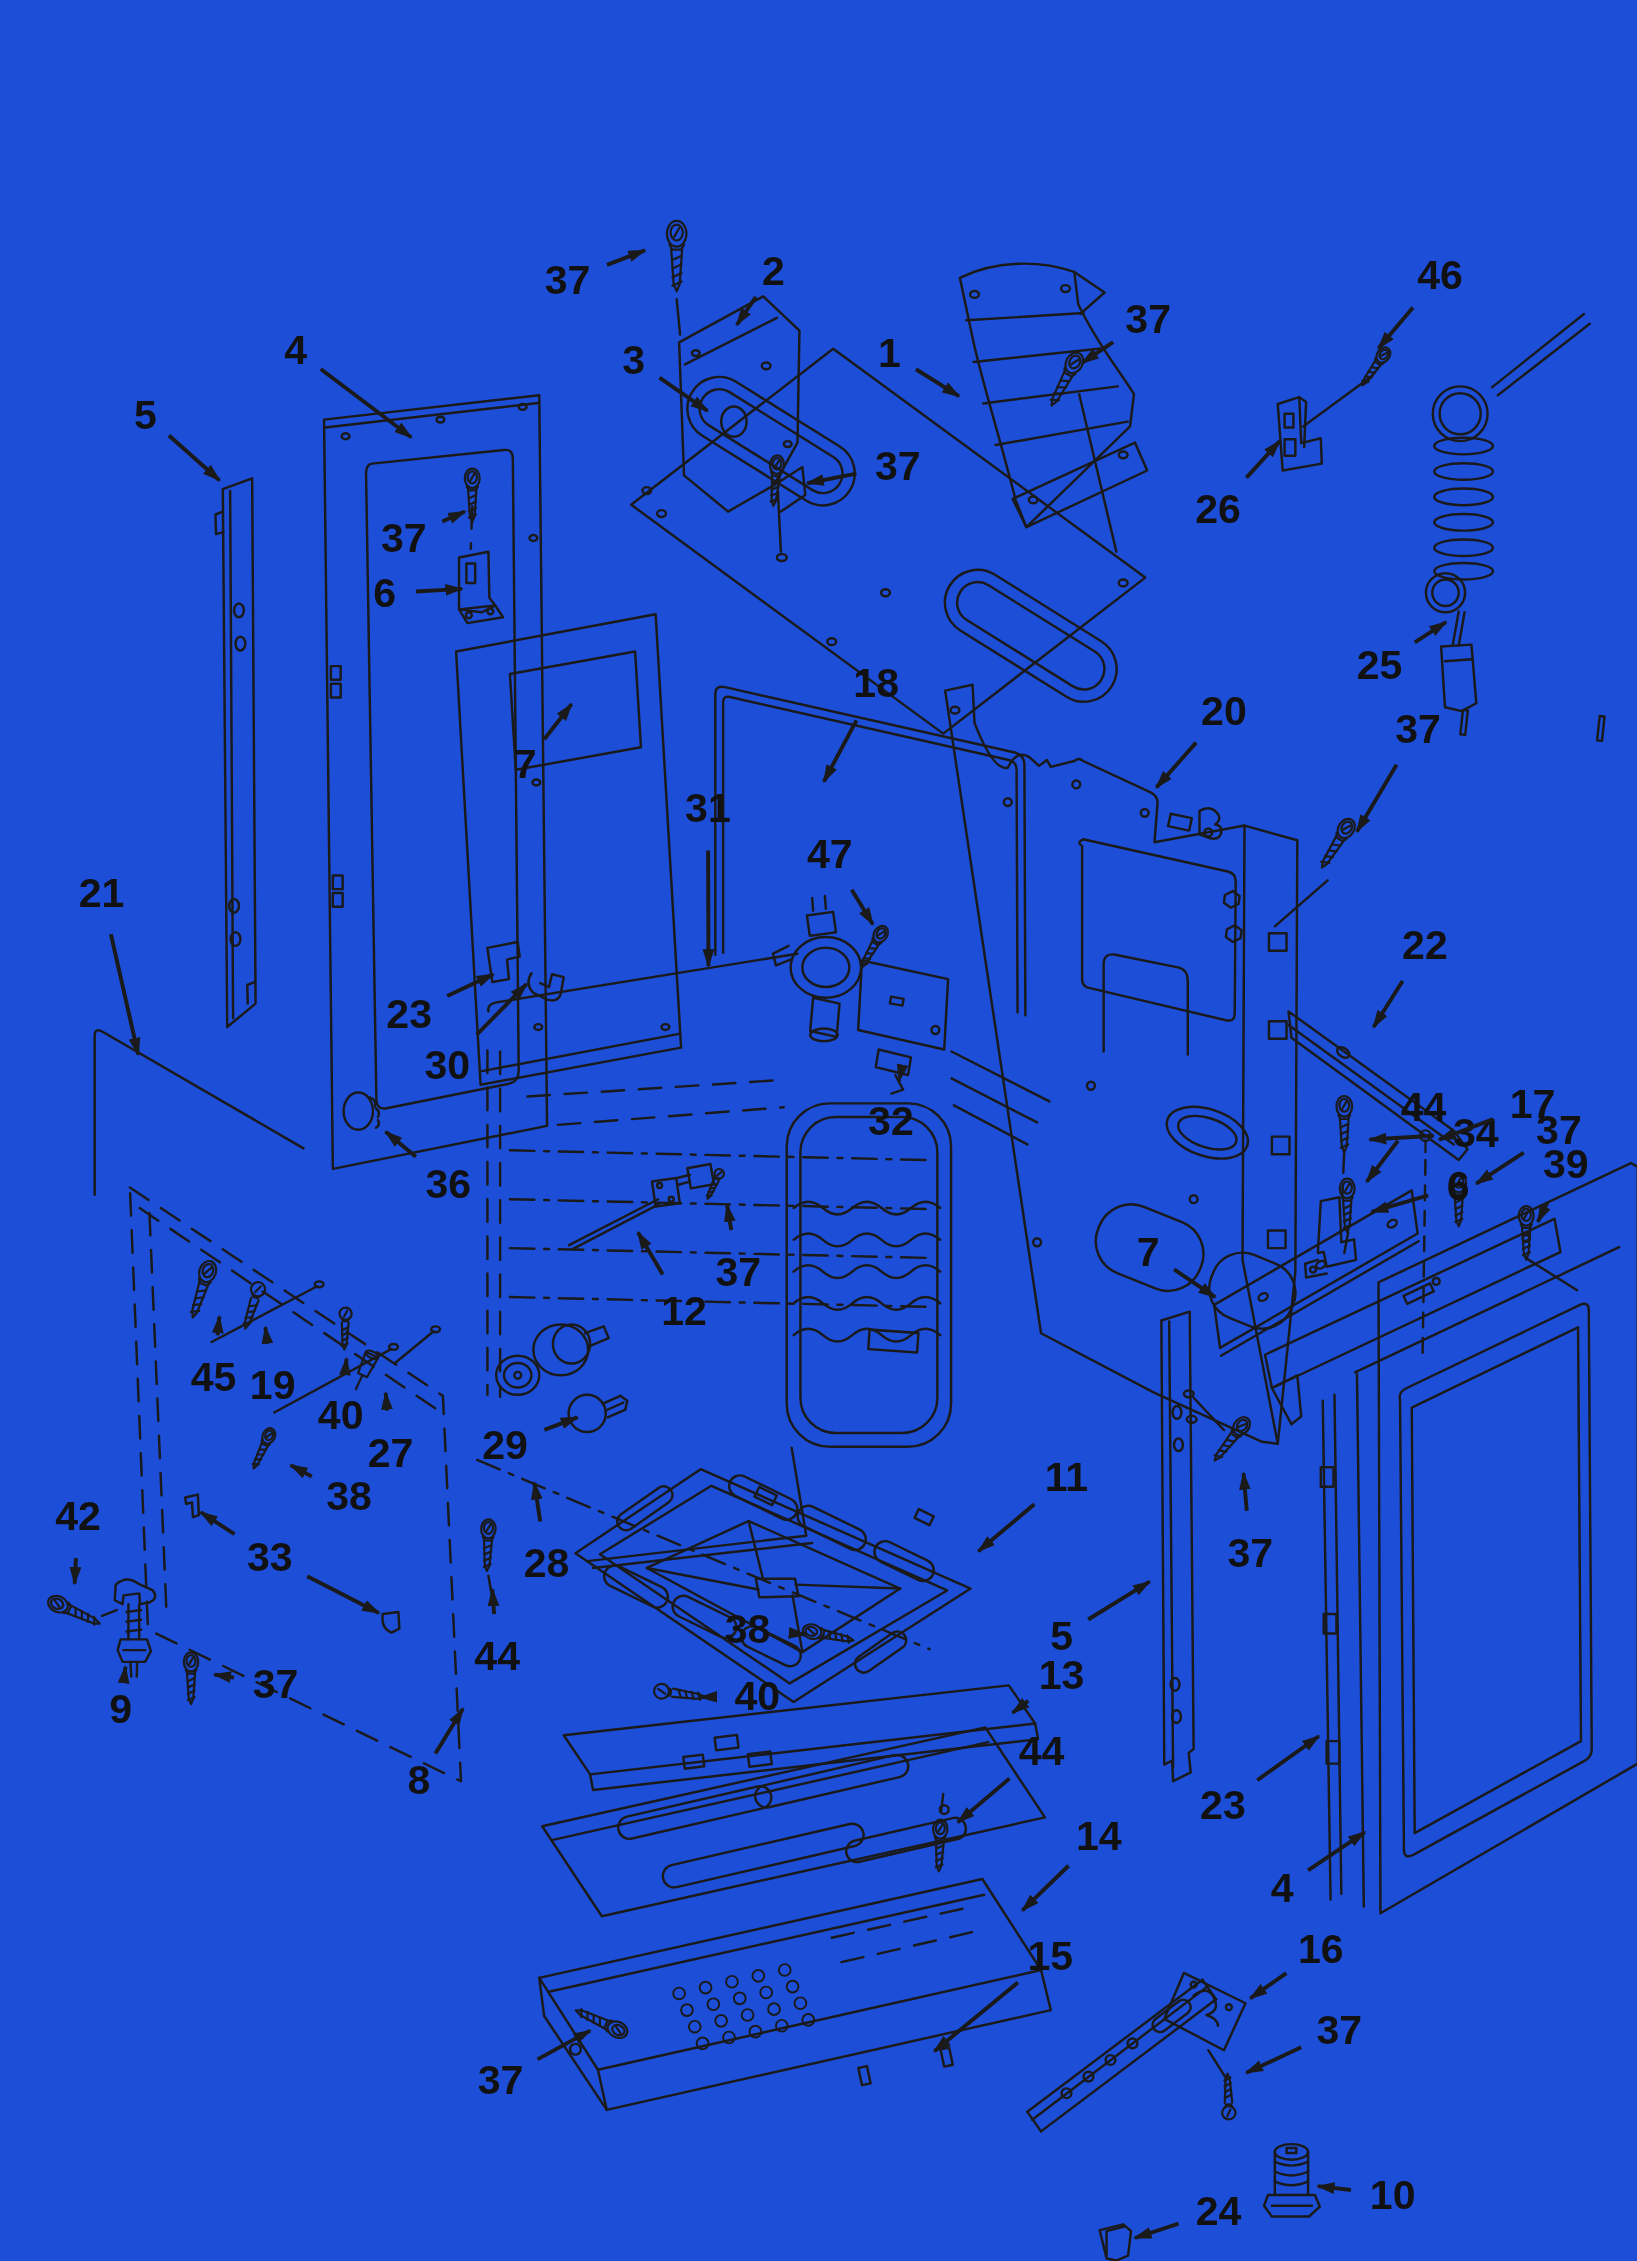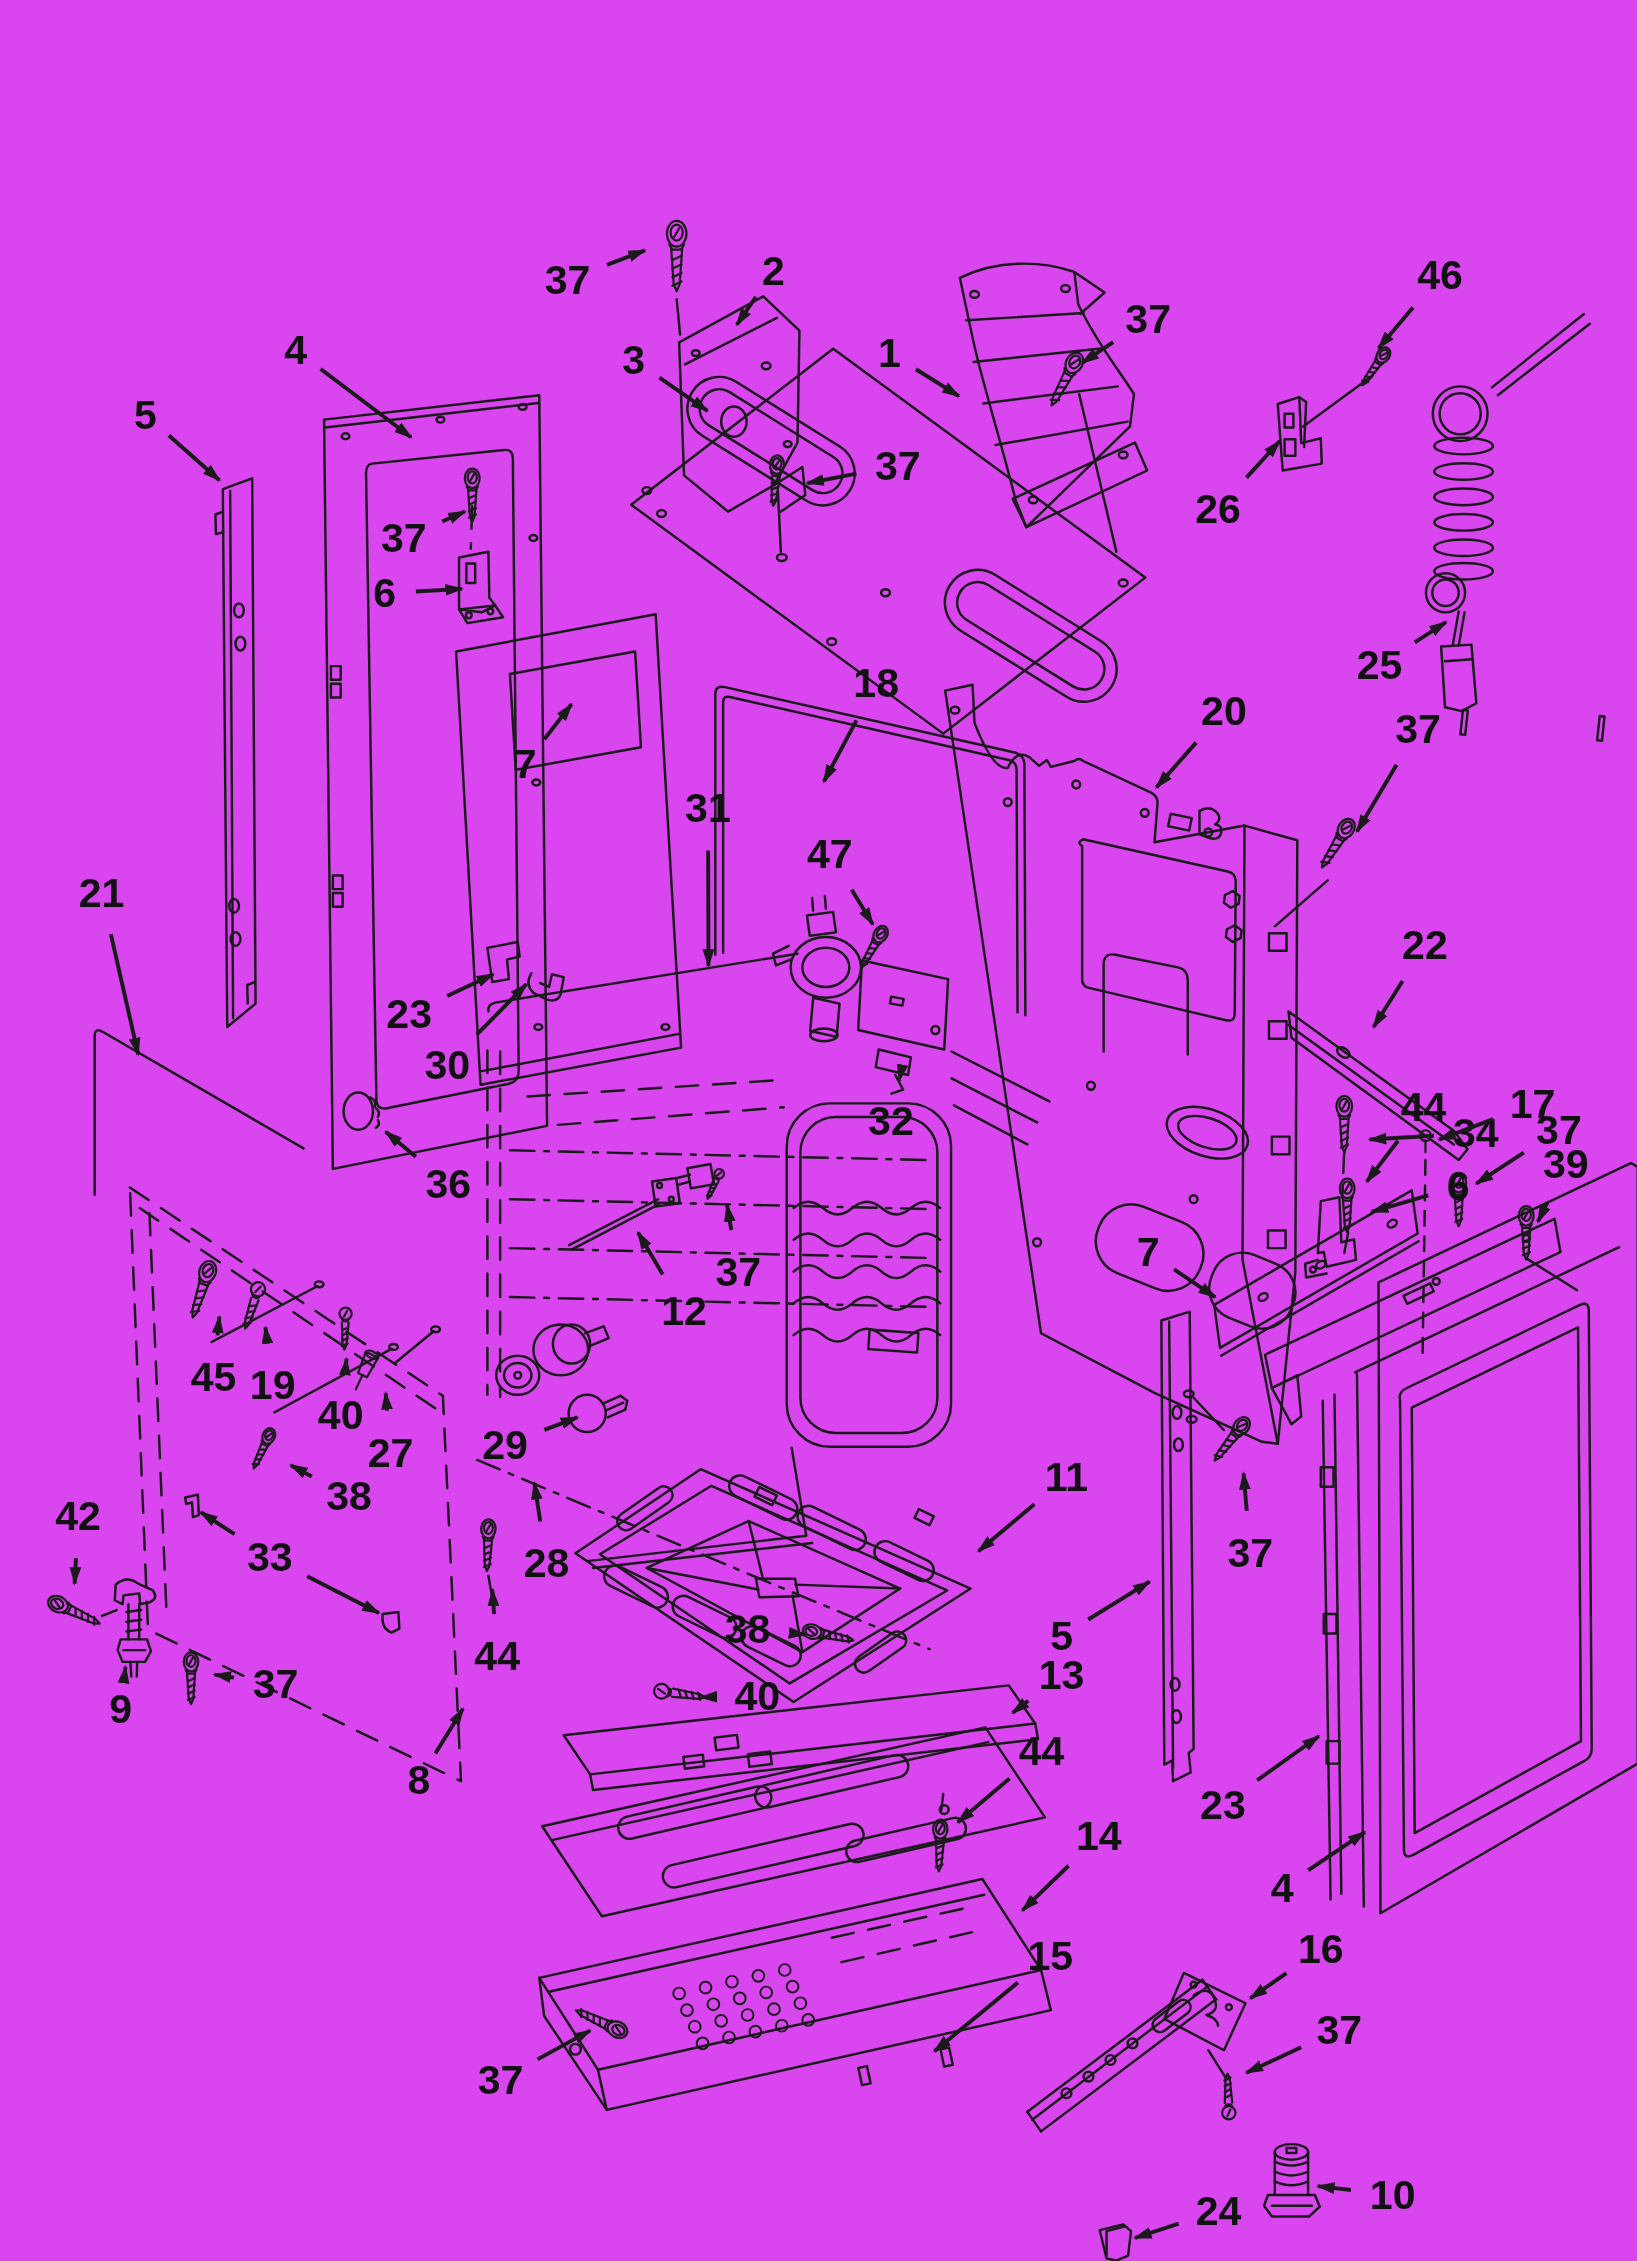"37" .sheet { background: #d946ef -> #1d4ed8 }
